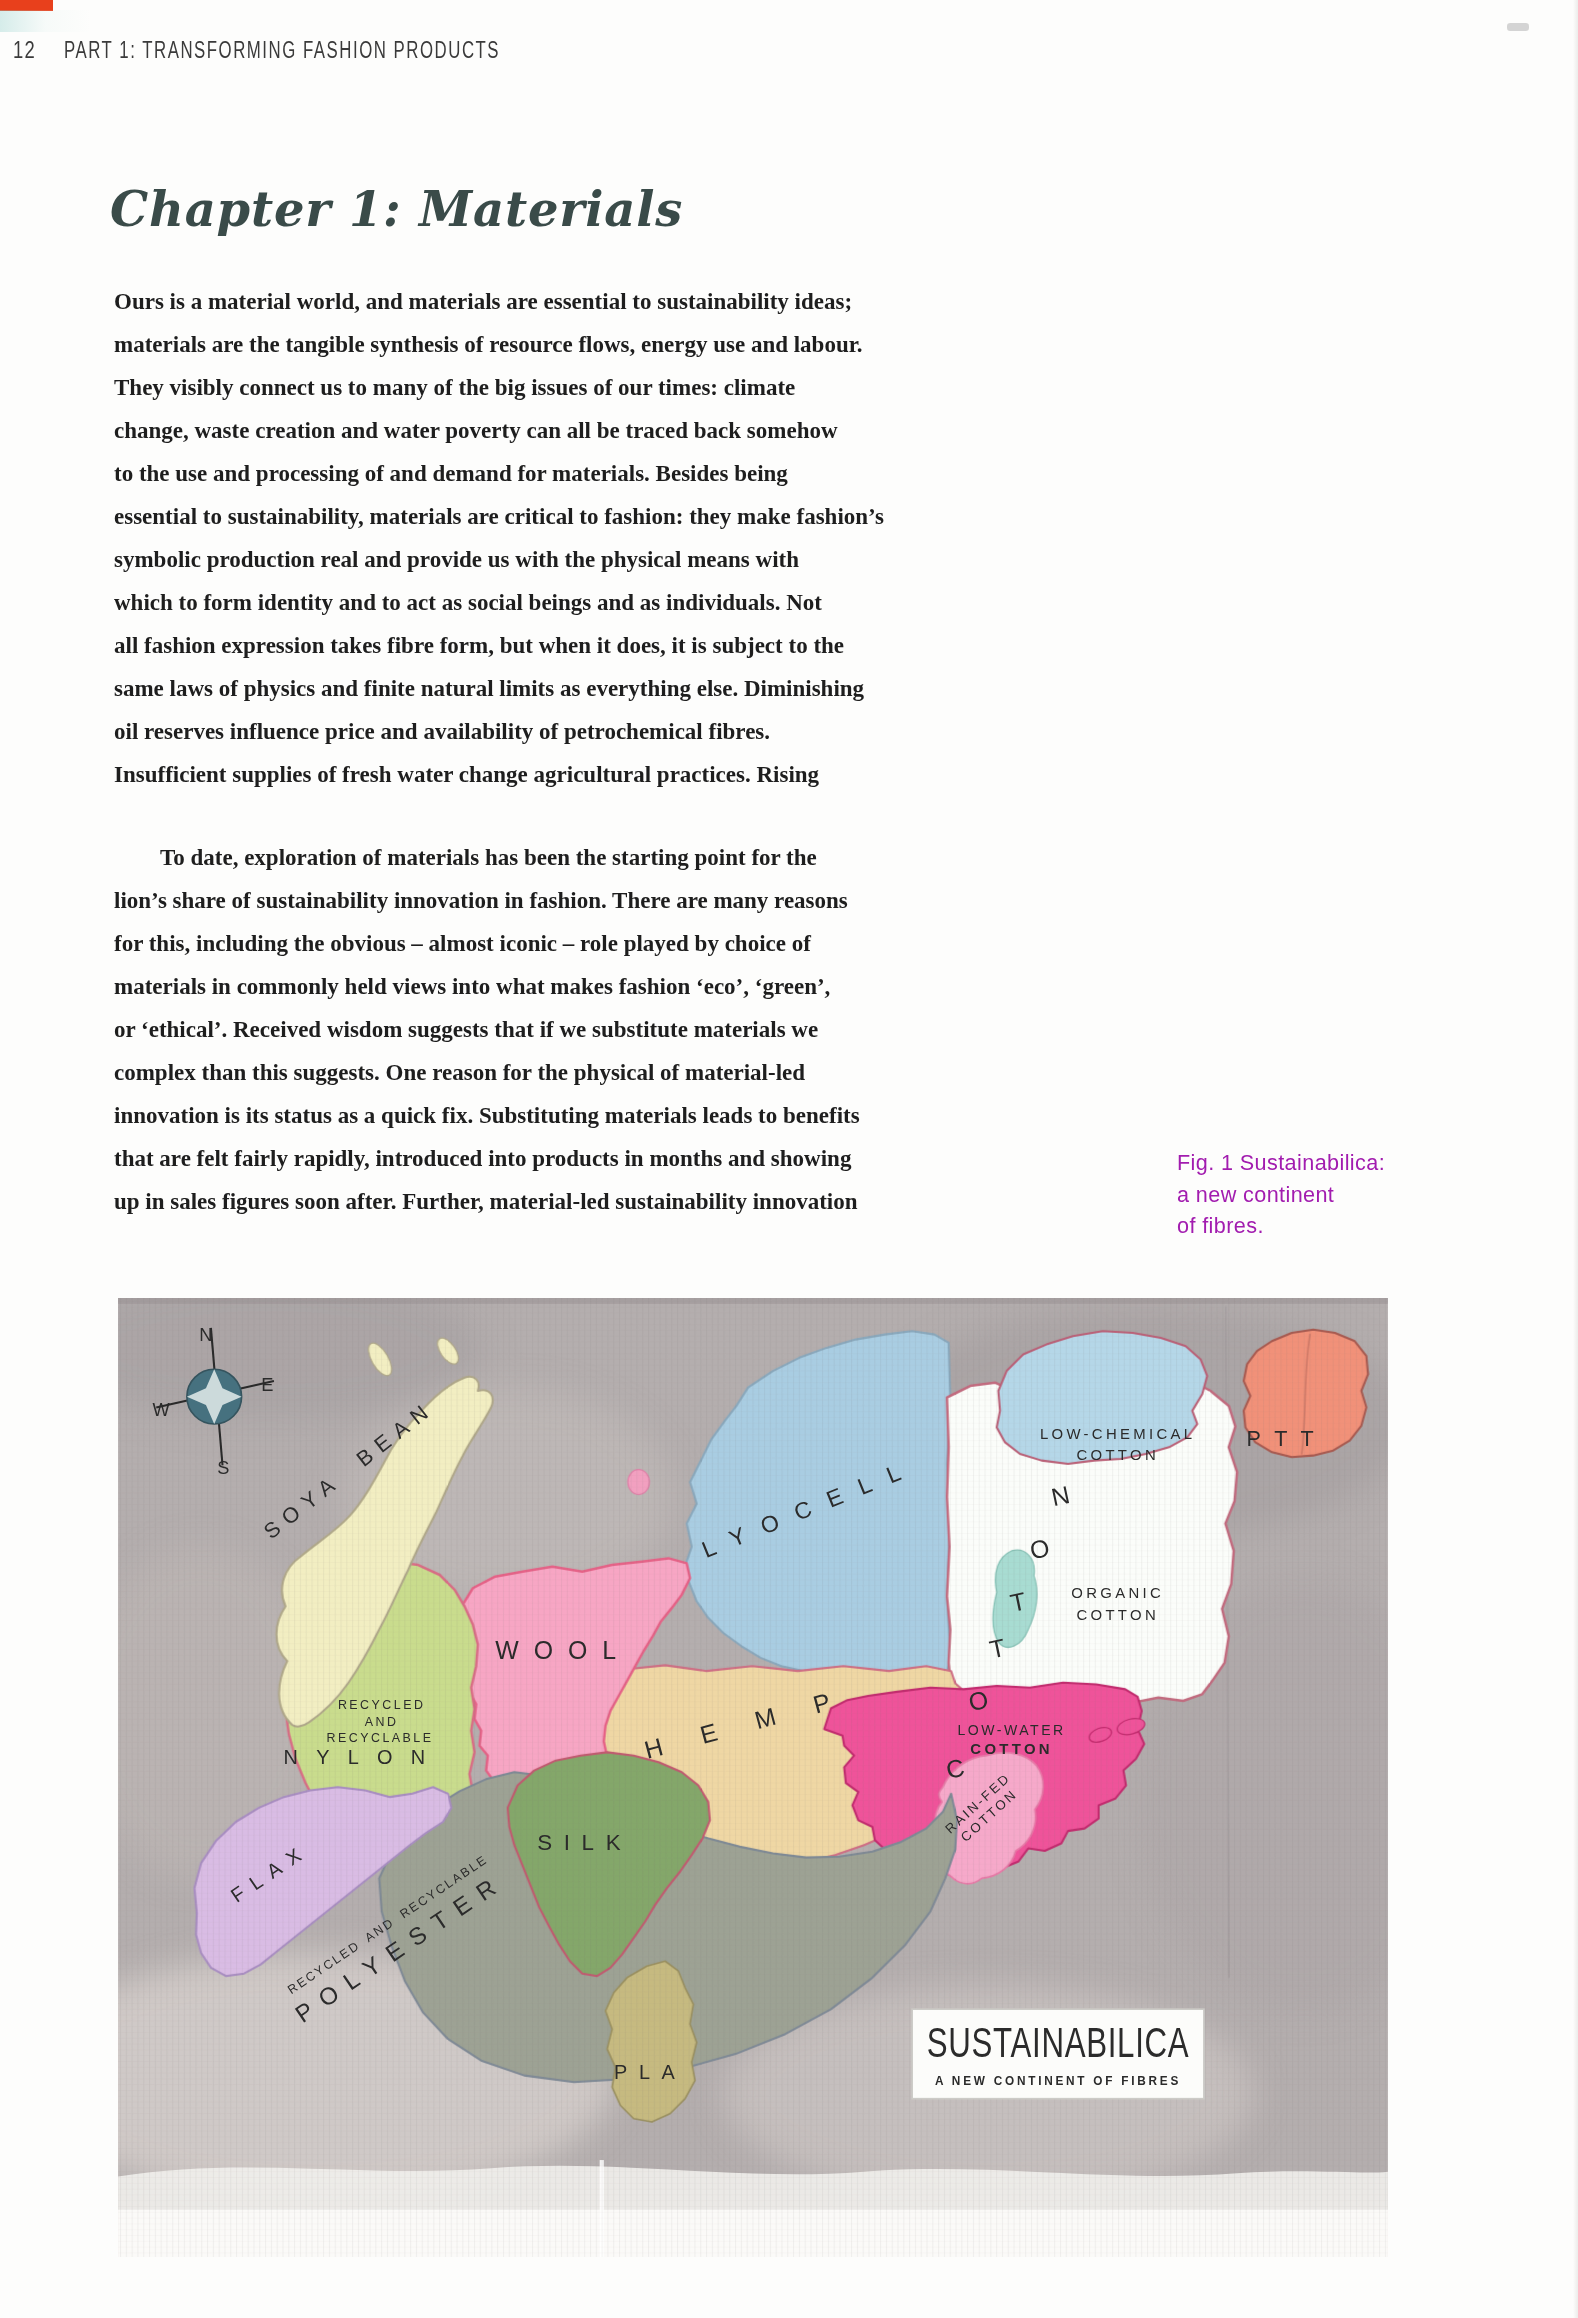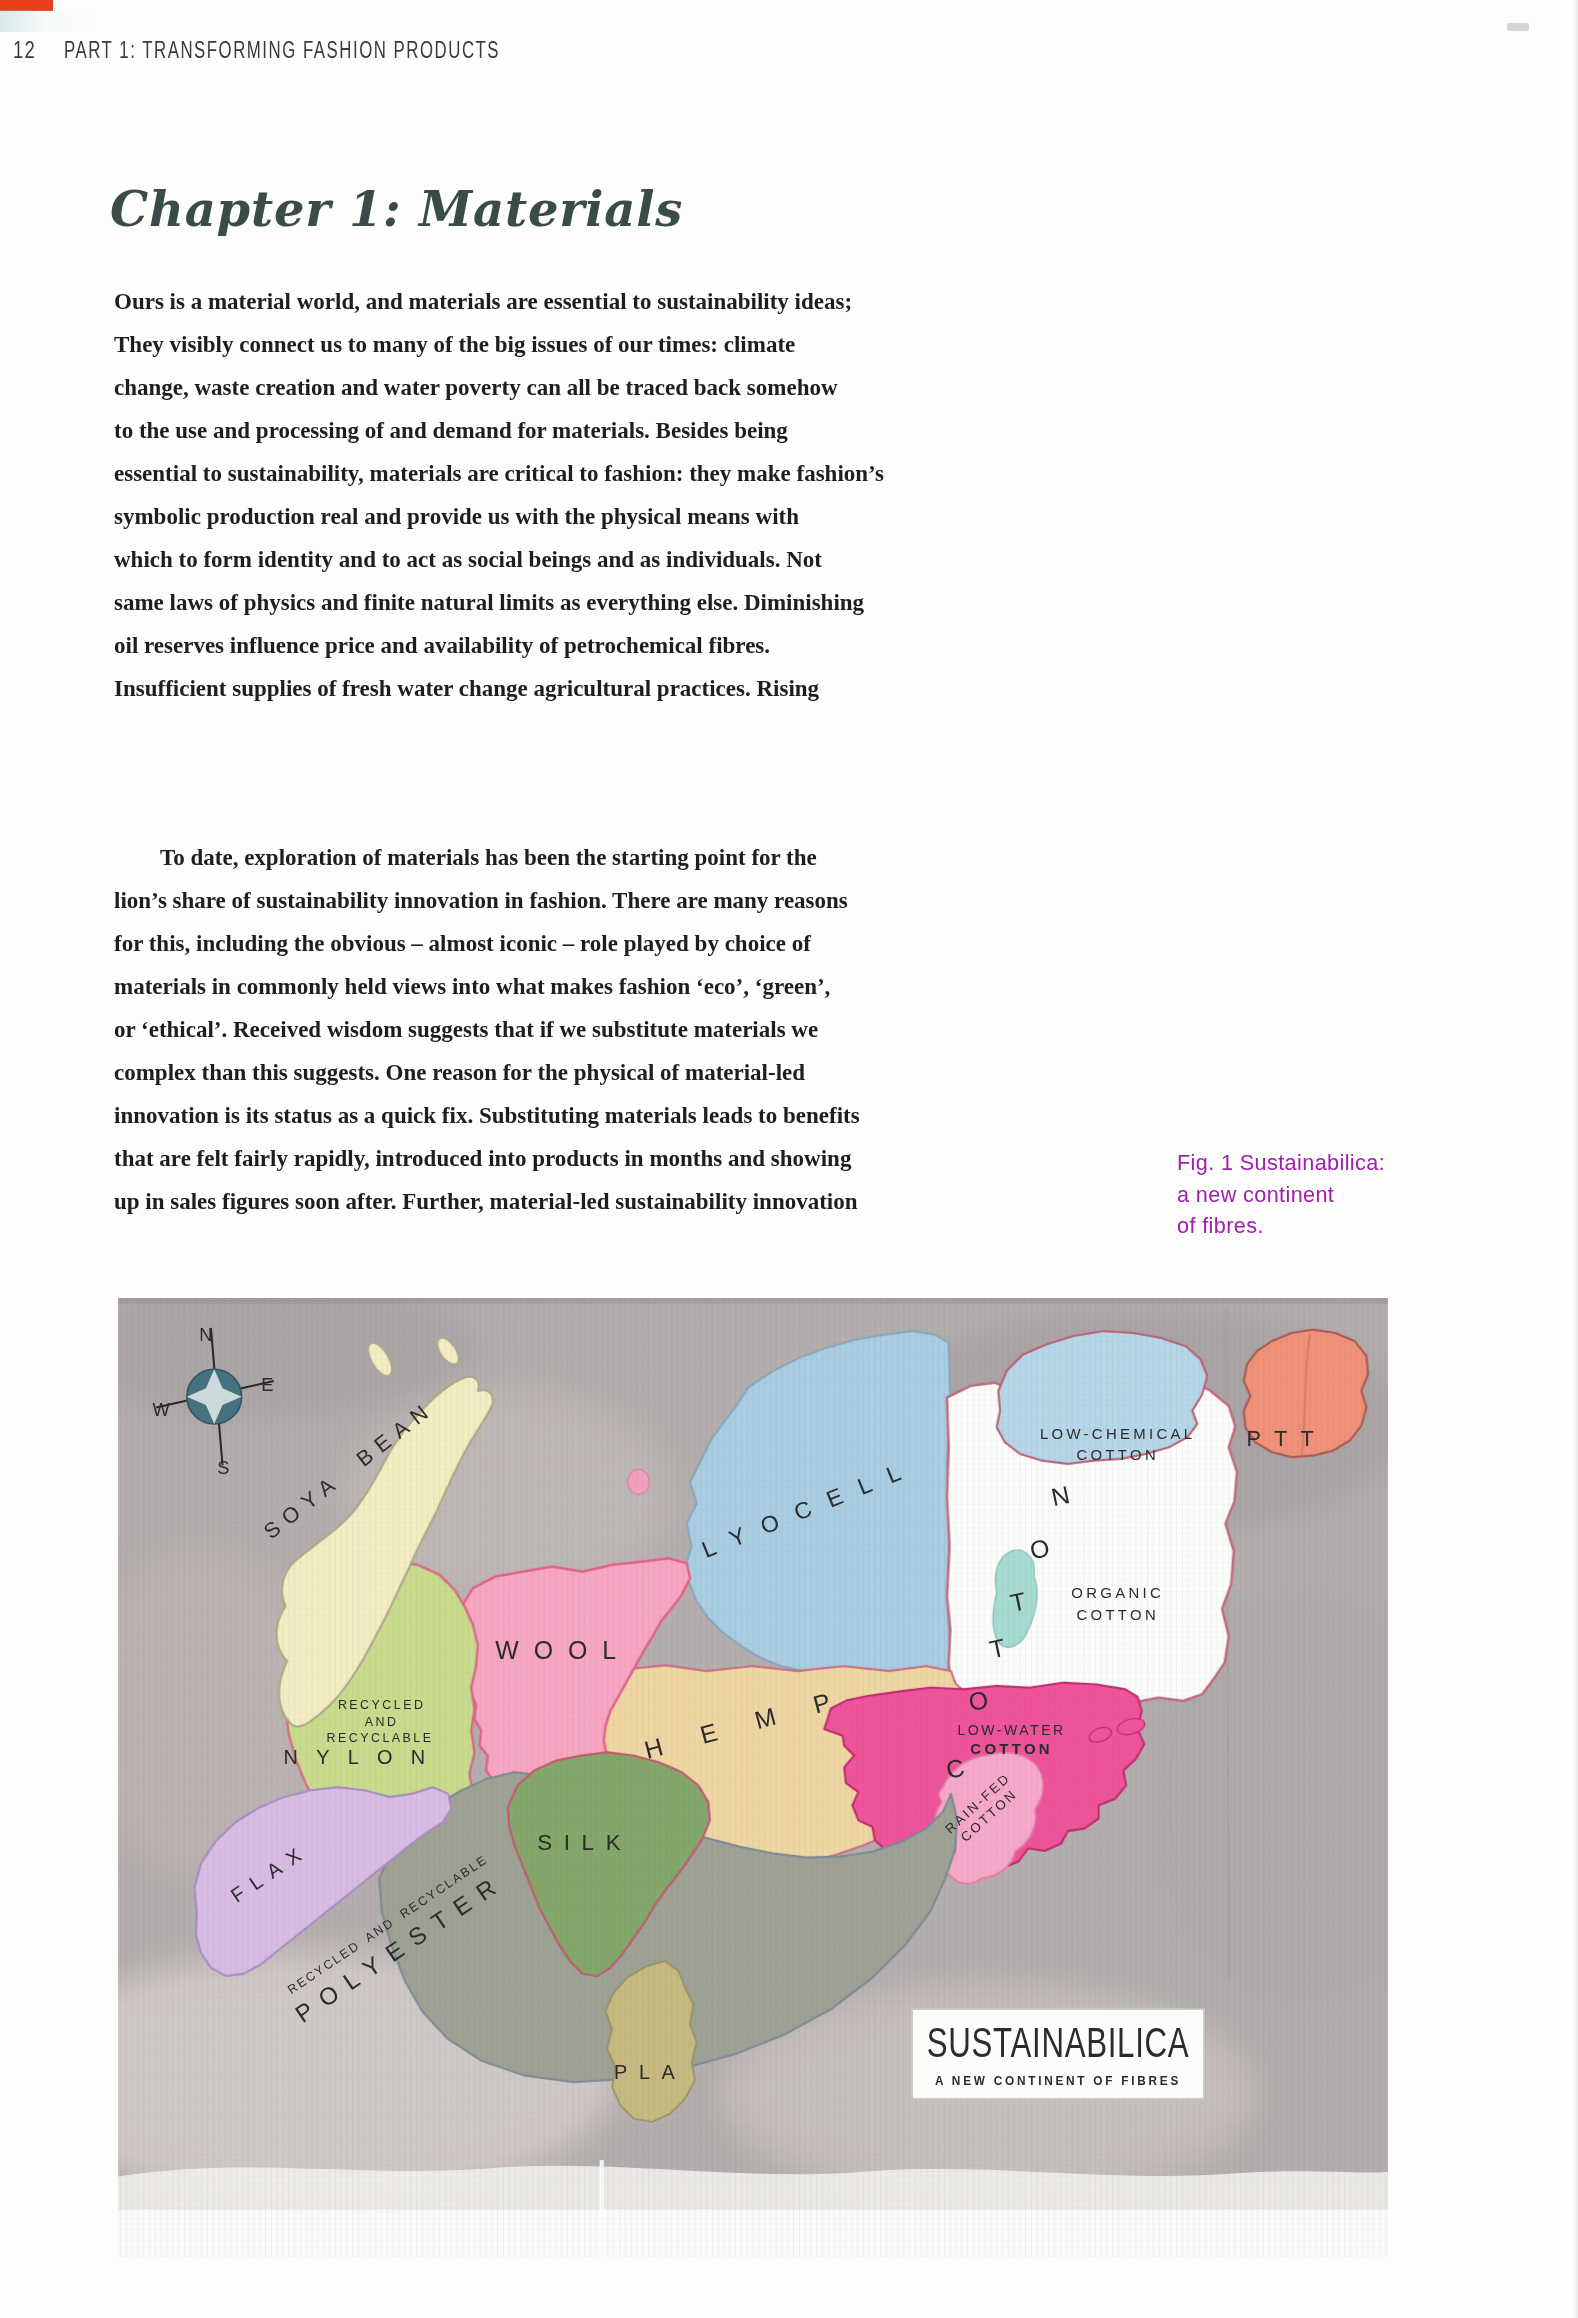"materials are the tangible synthesis" div.line { html: none -> <div>materials are the tangible synthesis of resource flows, energy use and labour.</div> }
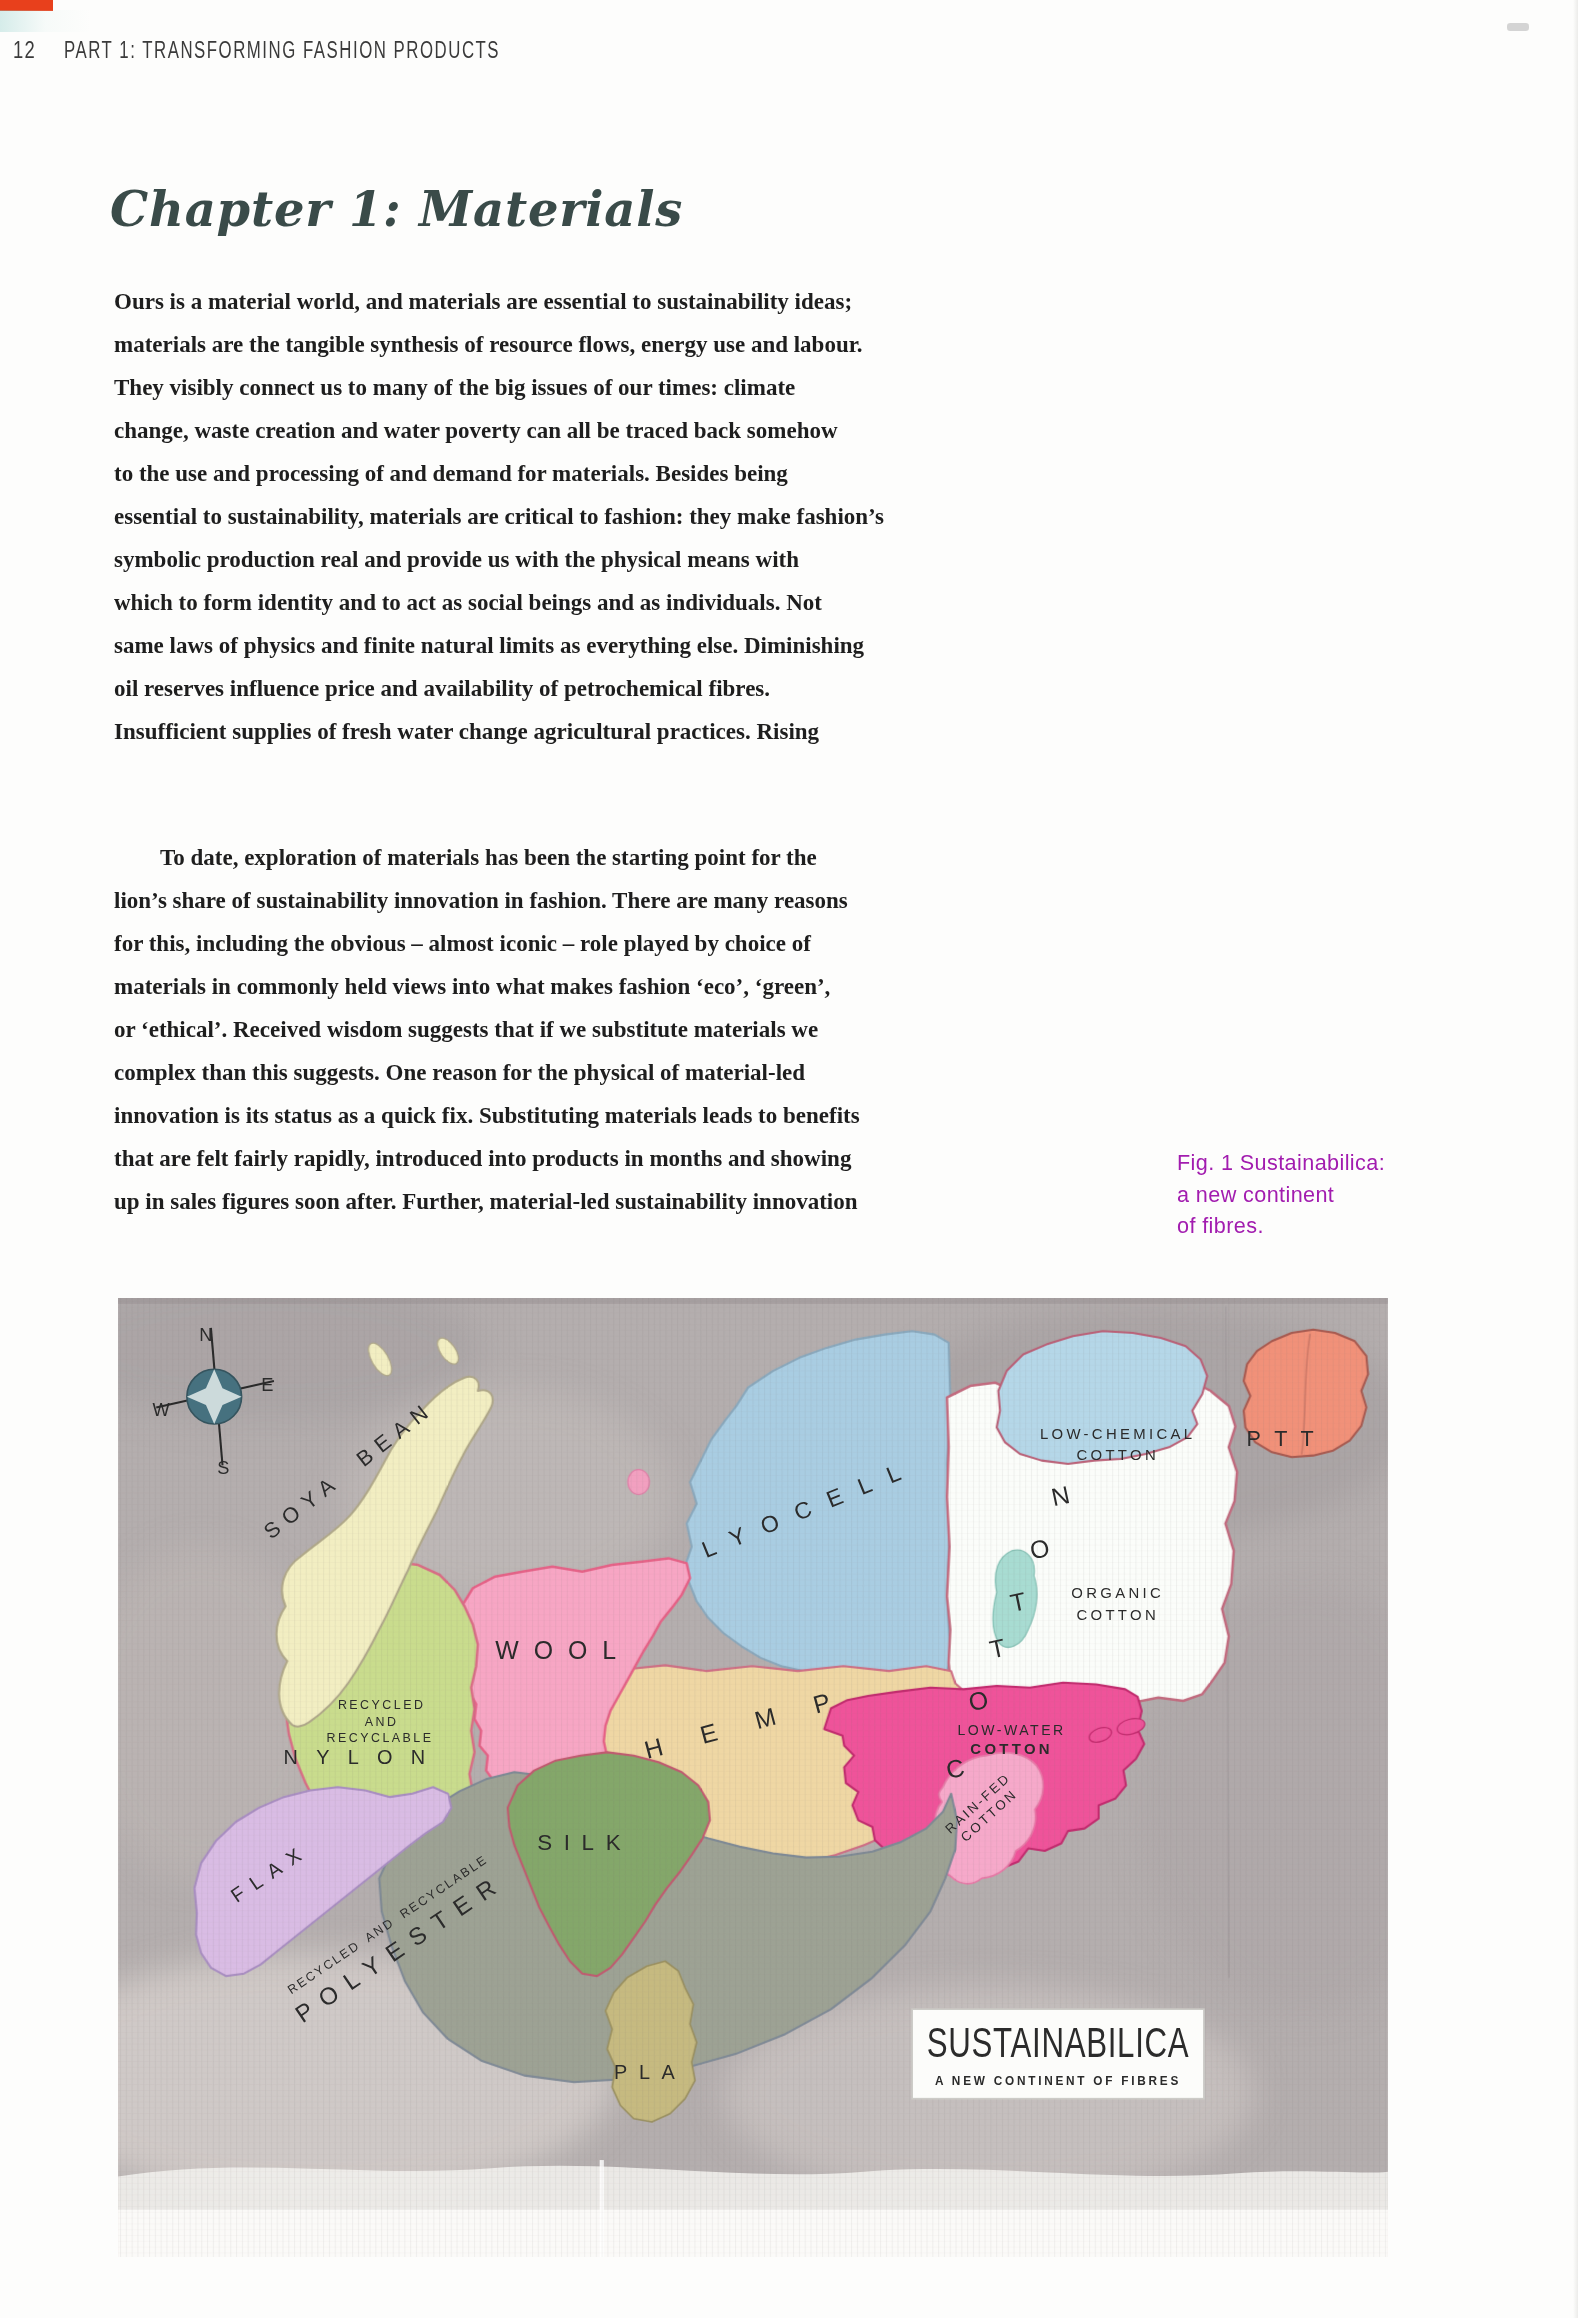"all fashion expression takes fibre" div.line { html: none -> <div>all fashion expression takes fibre form, but when it does, it is subject to the</div> }
